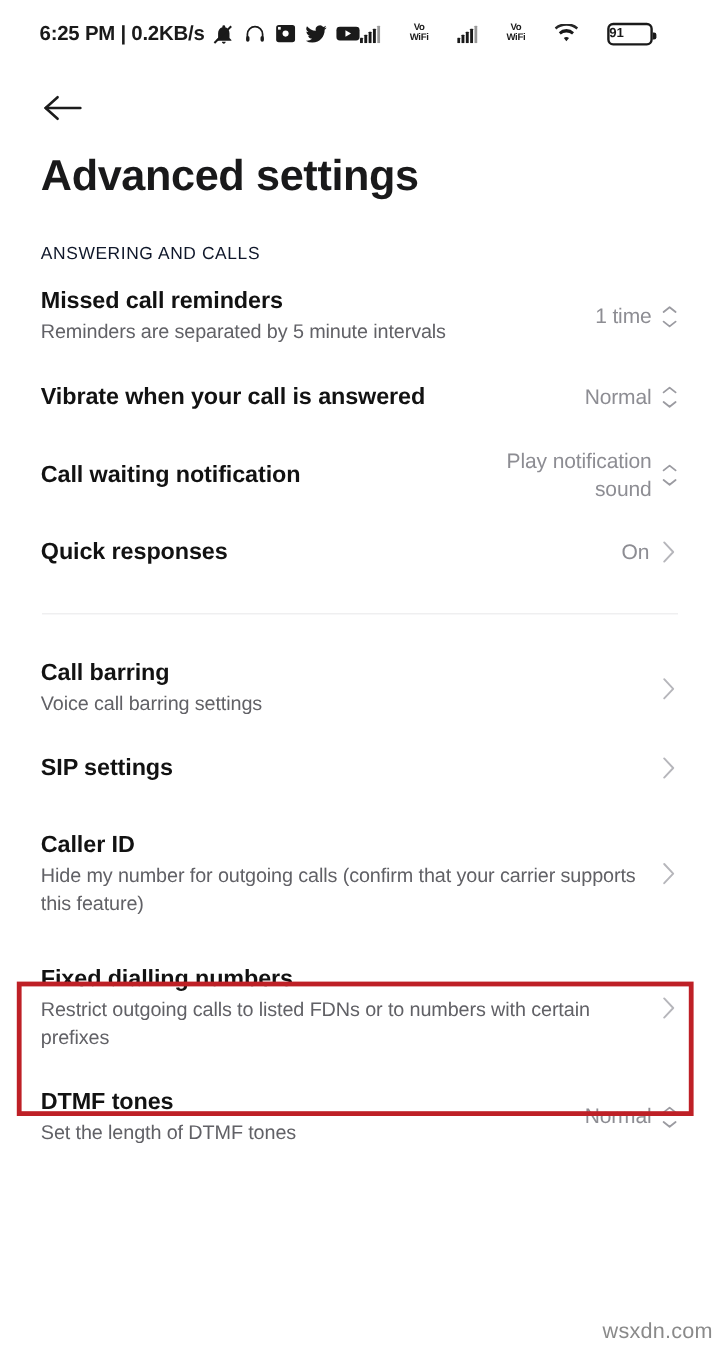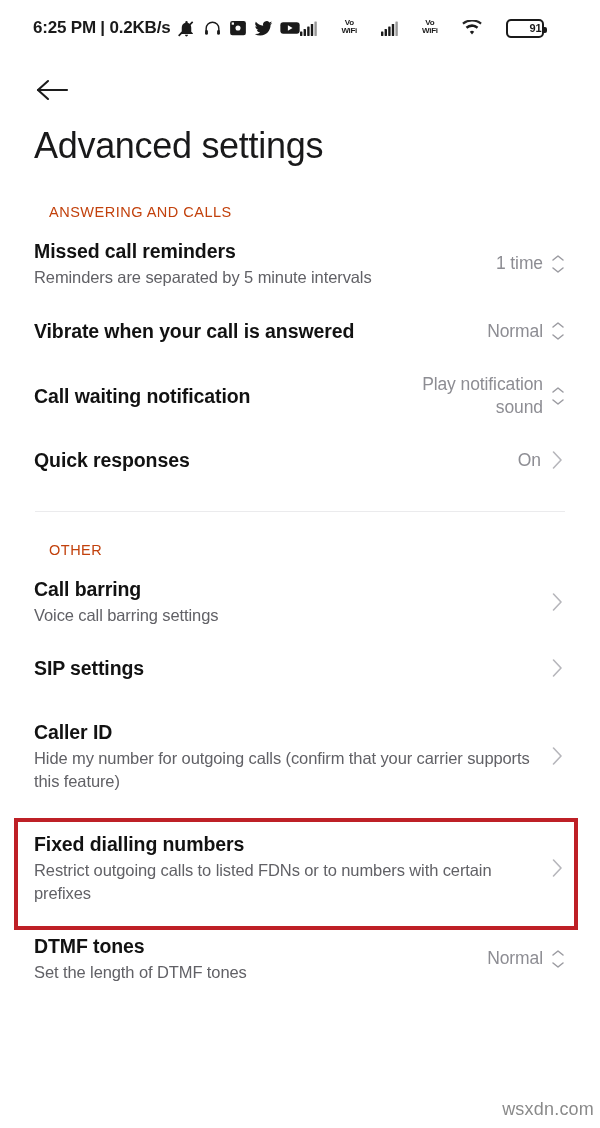"91" .batt { justify-content: flex-end -> flex-start }
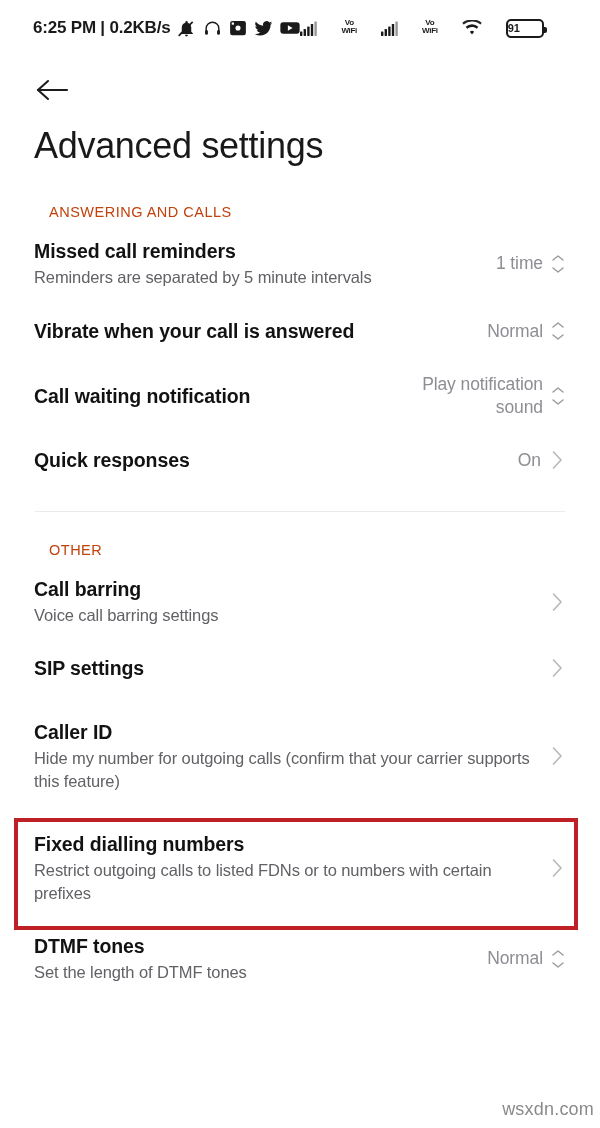"Advanced settings" .page-title { font-weight: 400 -> 700 }
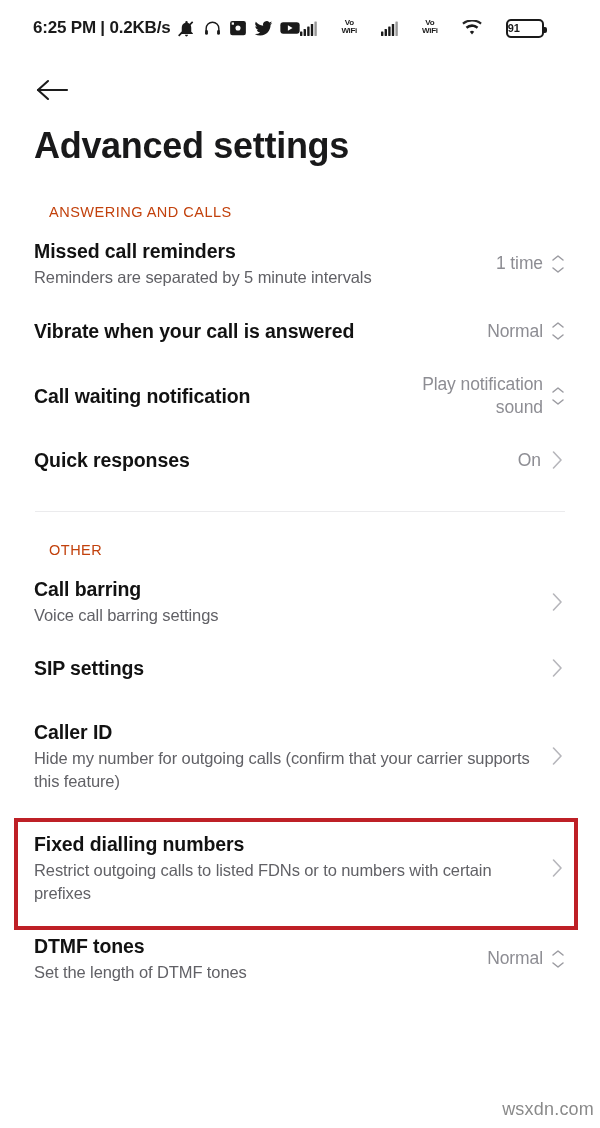"ANSWERING AND CALLS" .section-header { color: #c2410c -> #0f172a; padding: 8px 34px 4px 49px -> 8px 34px 4px 34px }
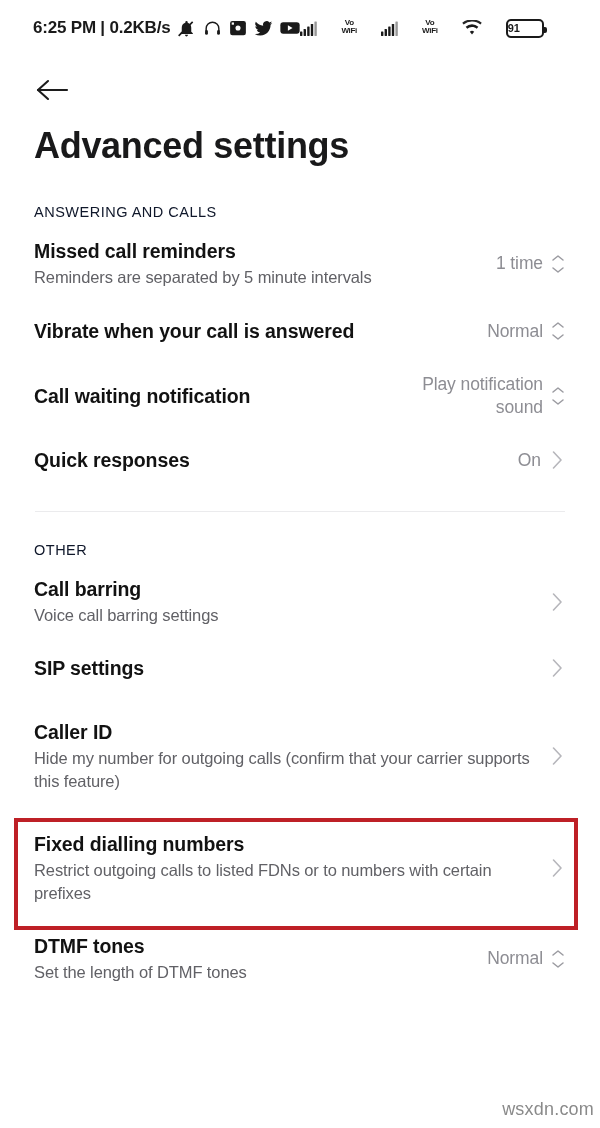"OTHER" div.section-header { html: <div>OTHER</div> -> none }
